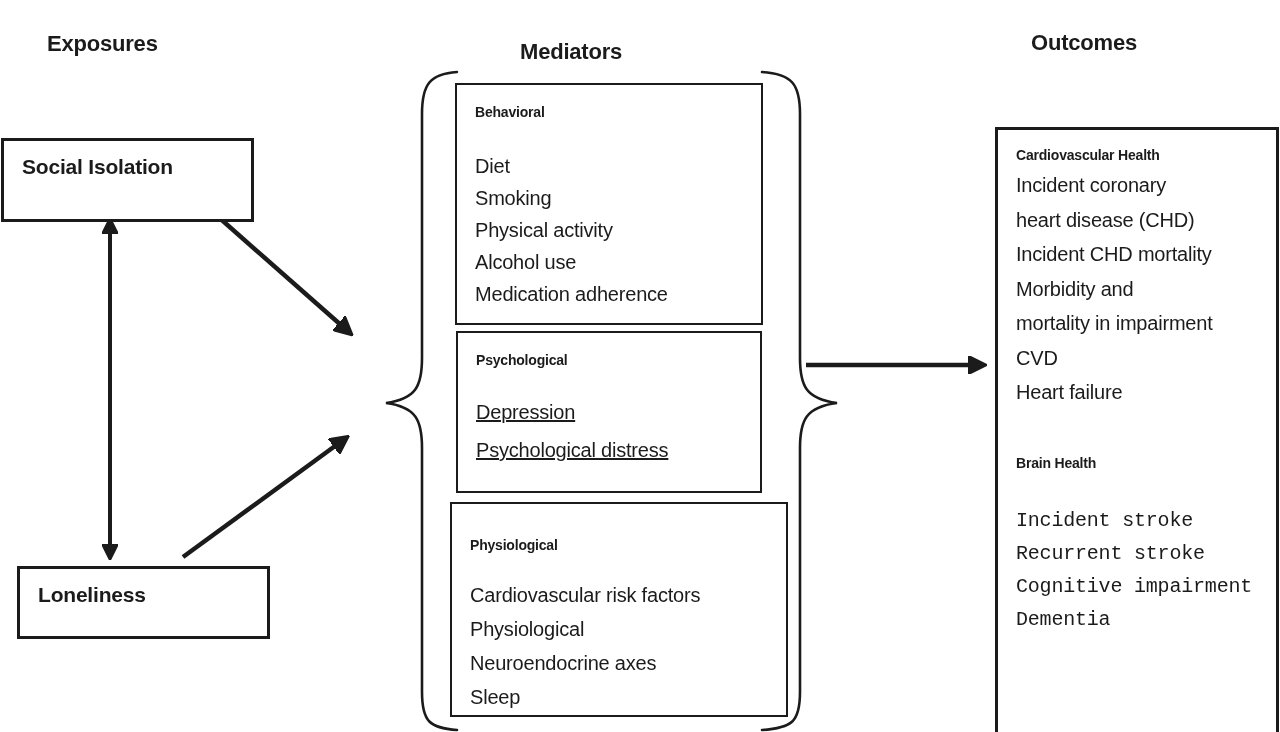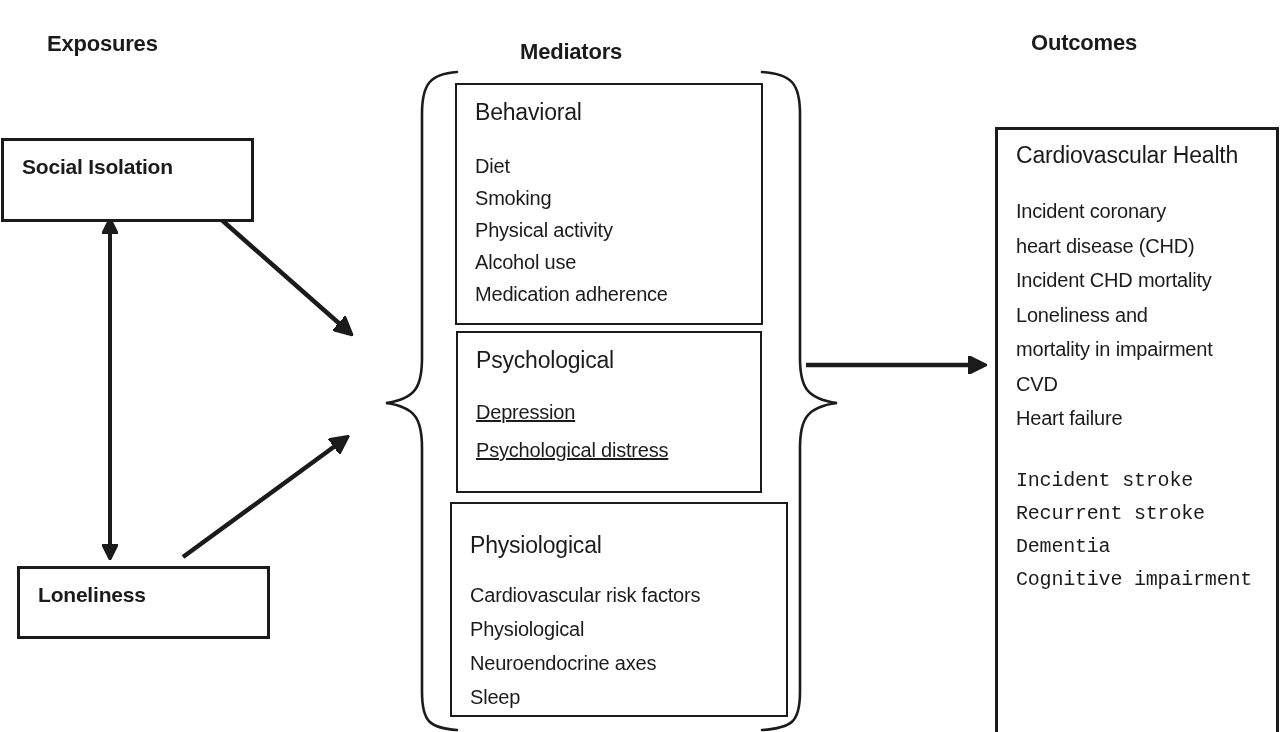"Behavioral" .box-title { font-size: 23px -> 14px; font-weight: normal -> bold }
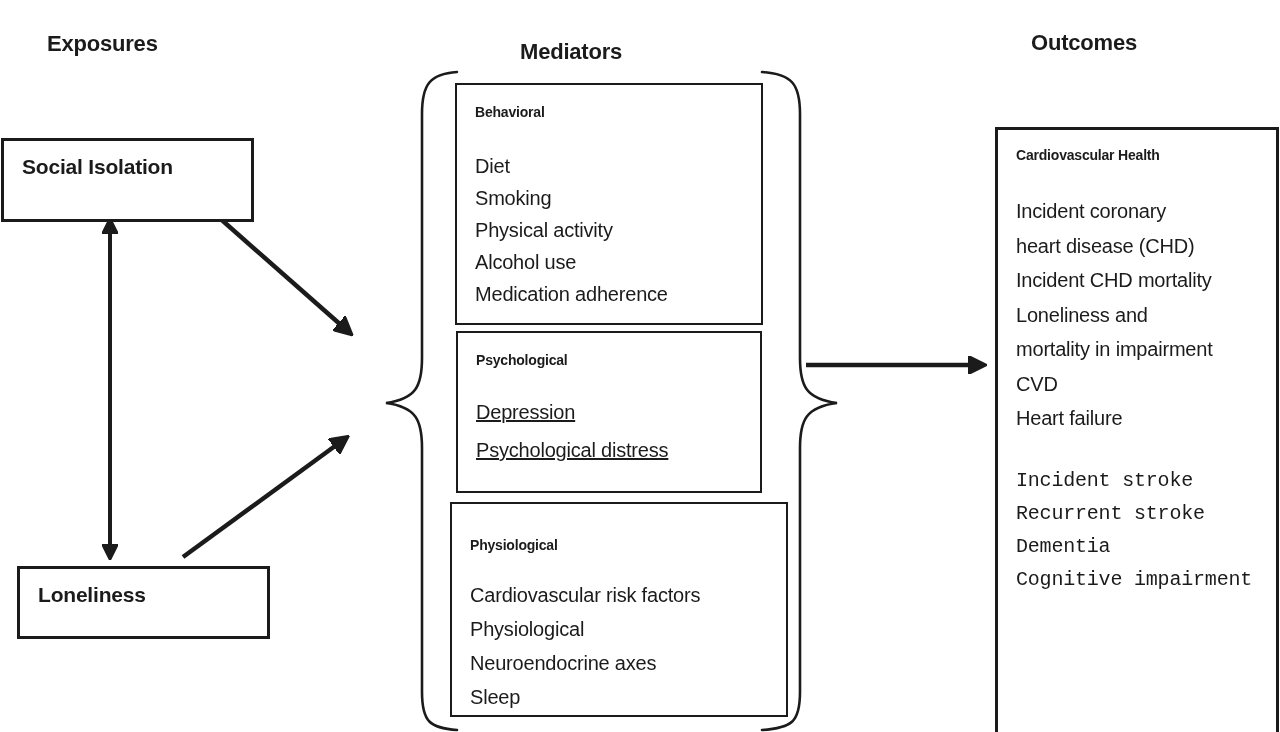"Incident coronary" .outcomes-box .box-items { margin-top: 26px -> none }
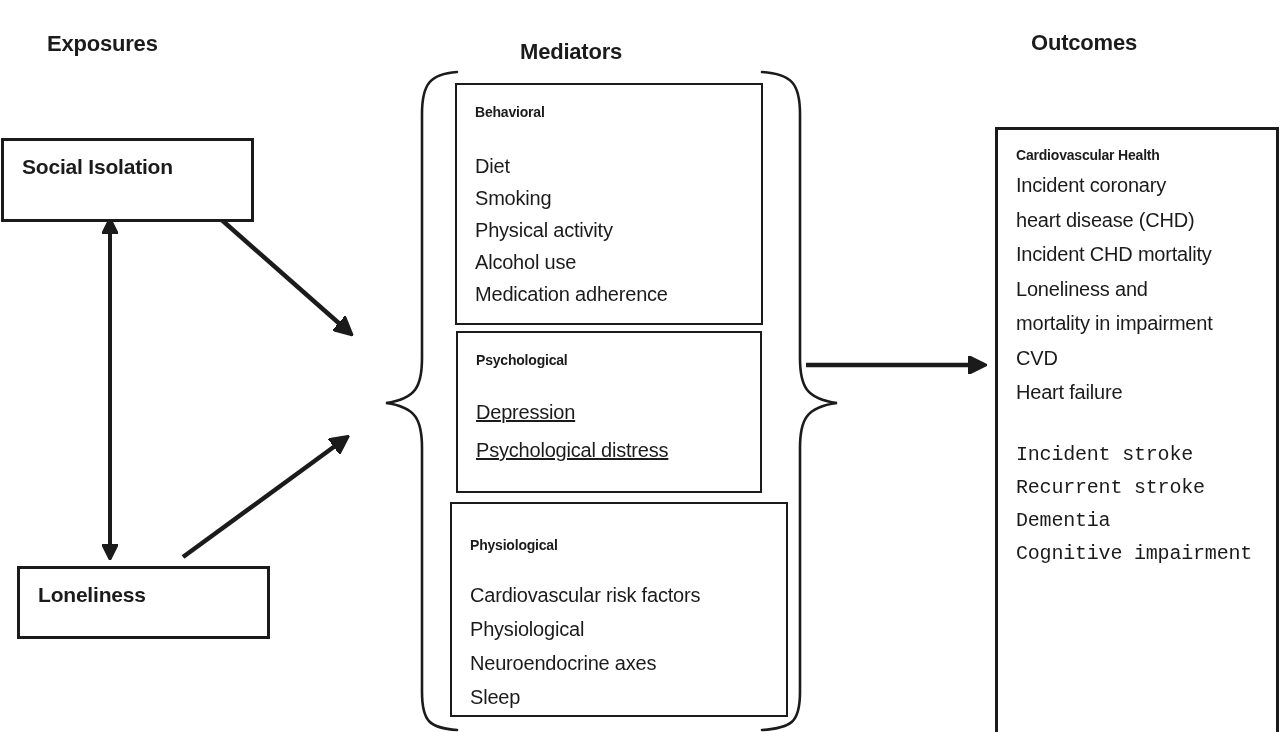"Loneliness and" div { text: Loneliness -> Morbidity }
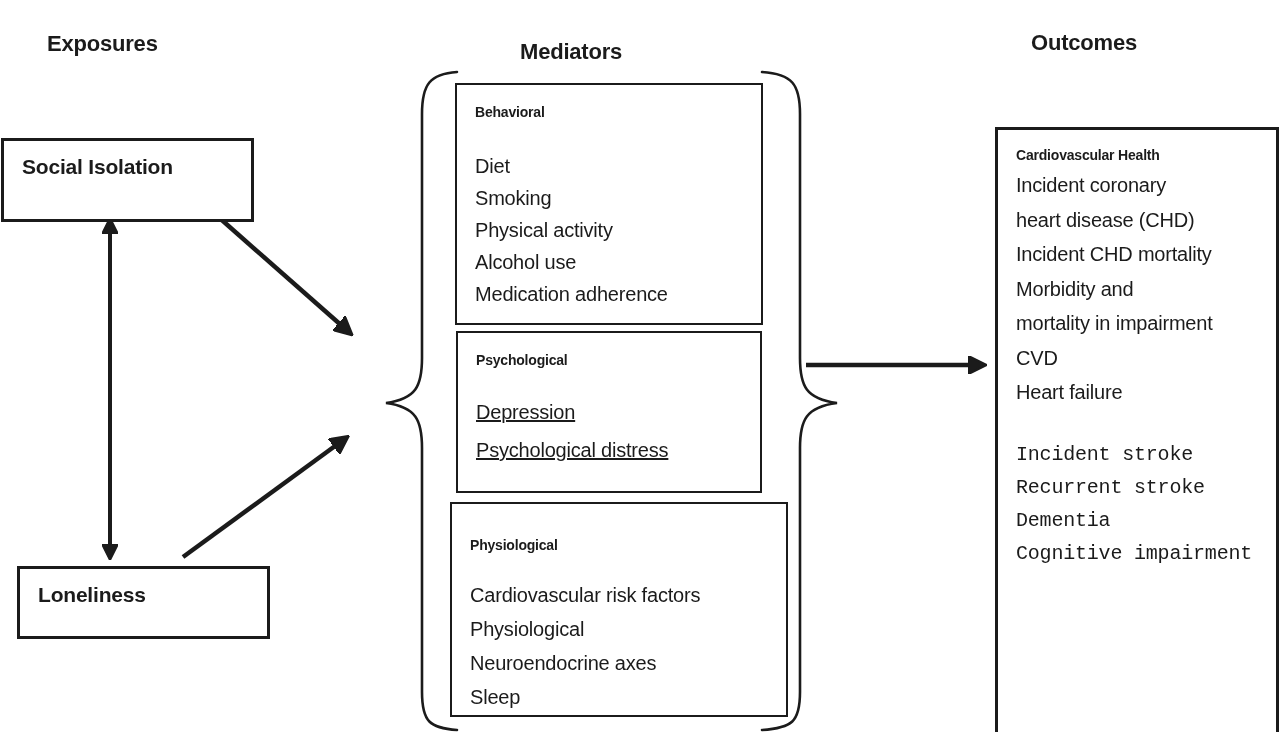"Brain Health" div.box-title { html: none -> <div>Brain Health</div> }
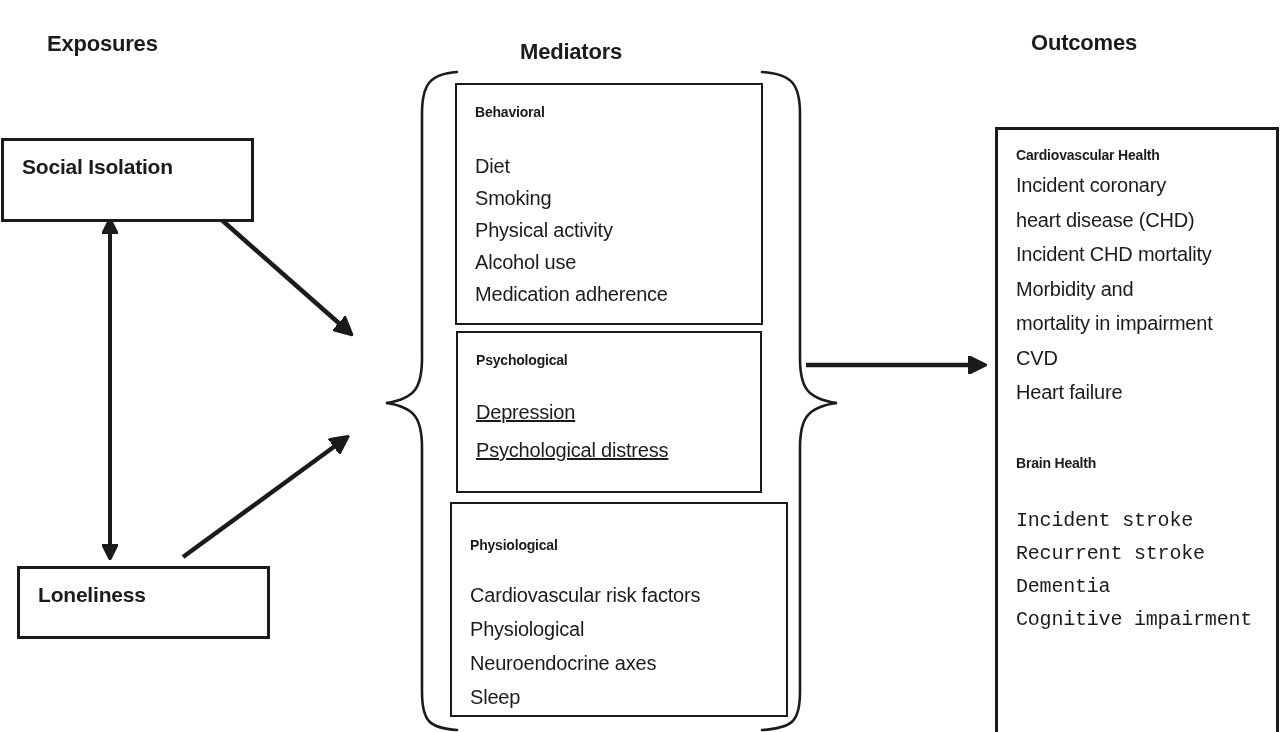"Dementia" div { order: before "Cognitive impairment" -> after "Cognitive impairment" }
